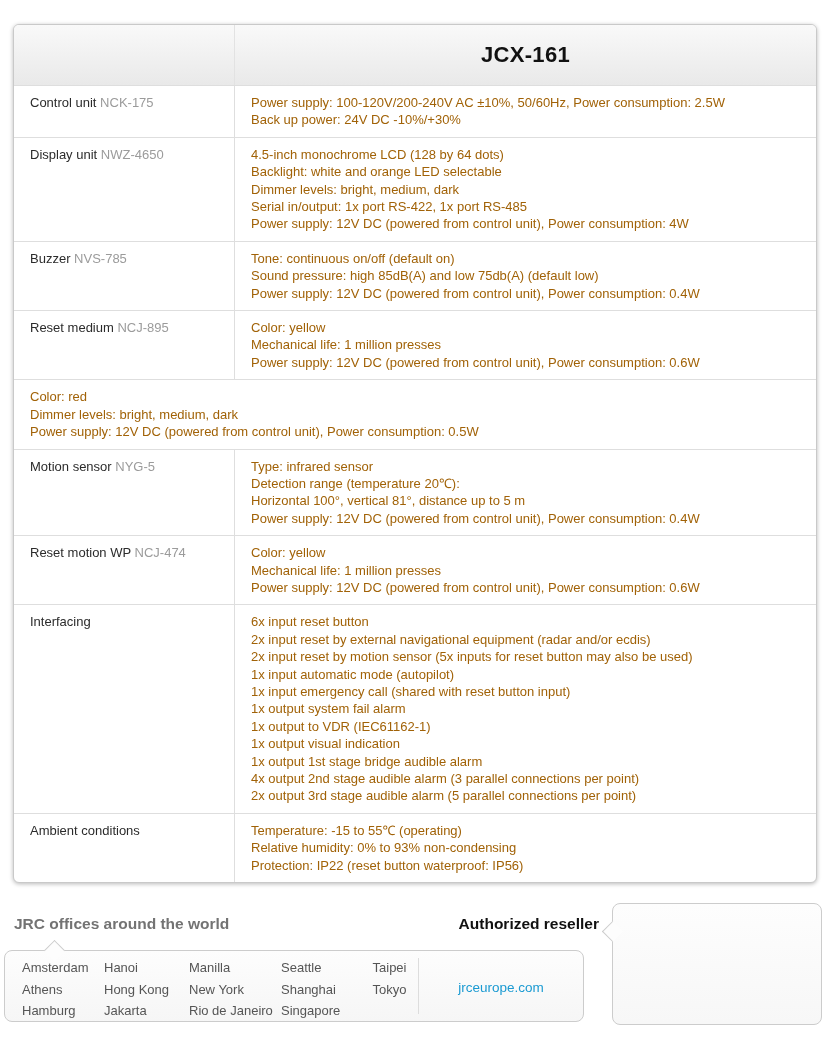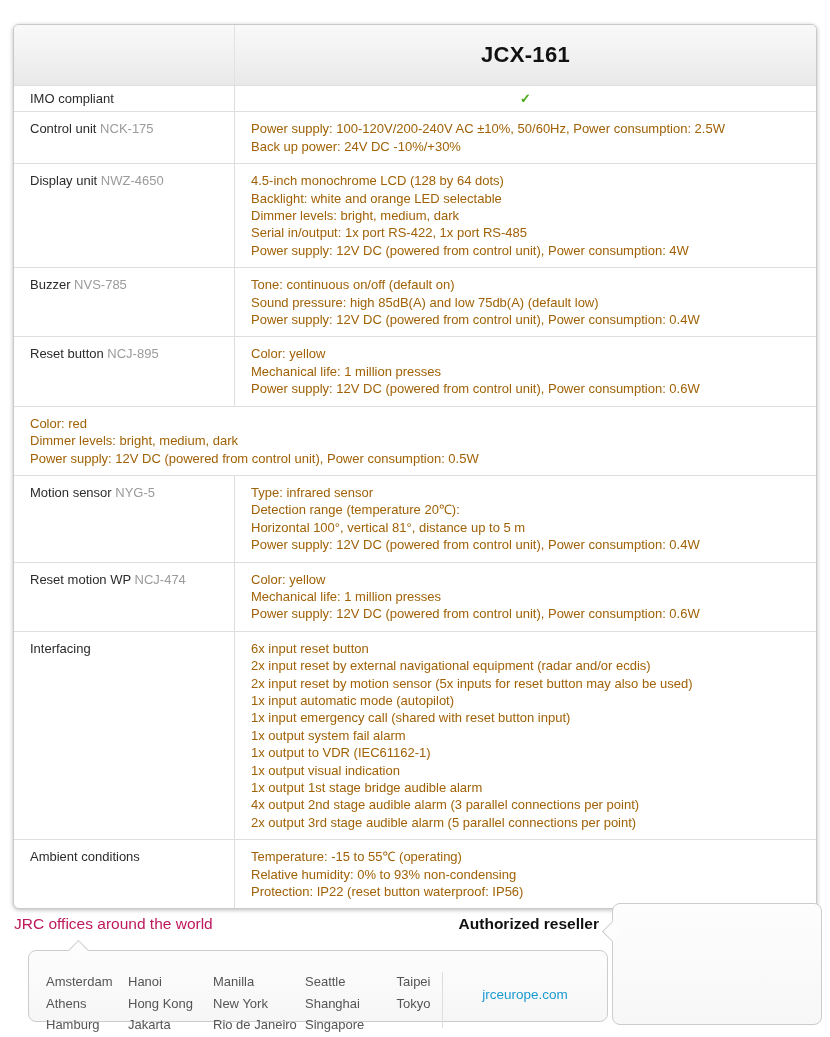"IMO compliant" div.trow { html: <div> <div> <span>IMO compliant</span> </div> <div>✓</div> </div> -> none }
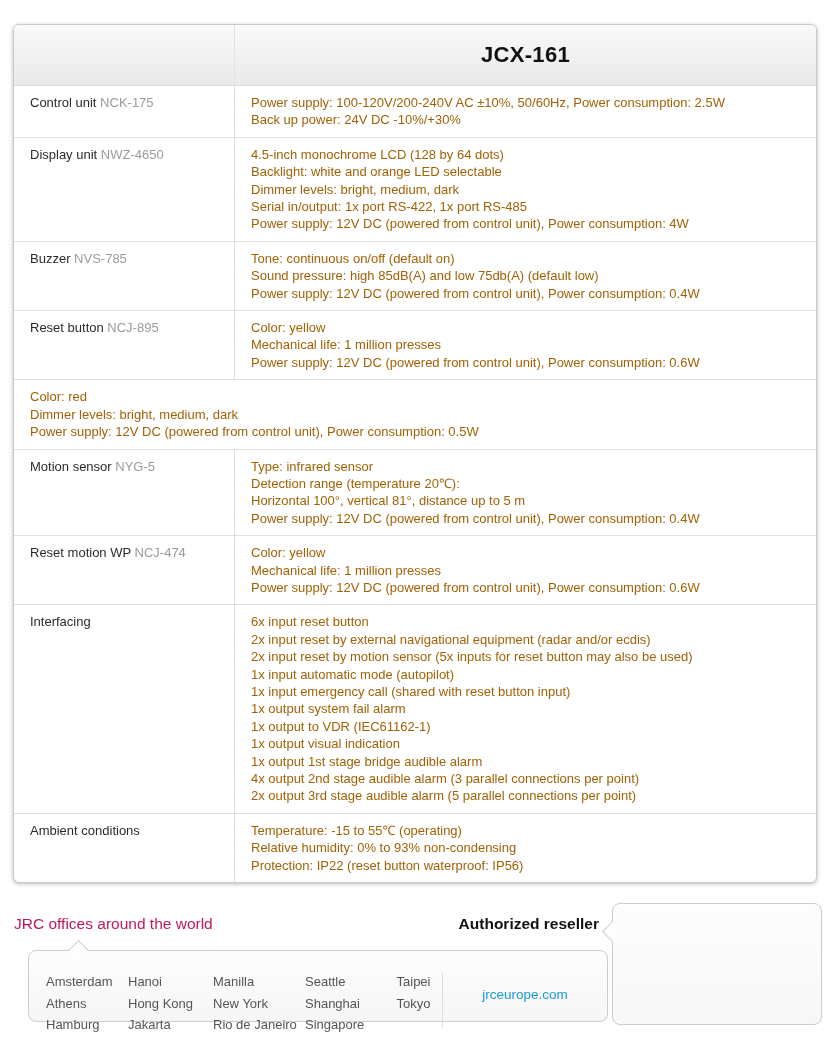"Reset button" span { text: button -> medium }
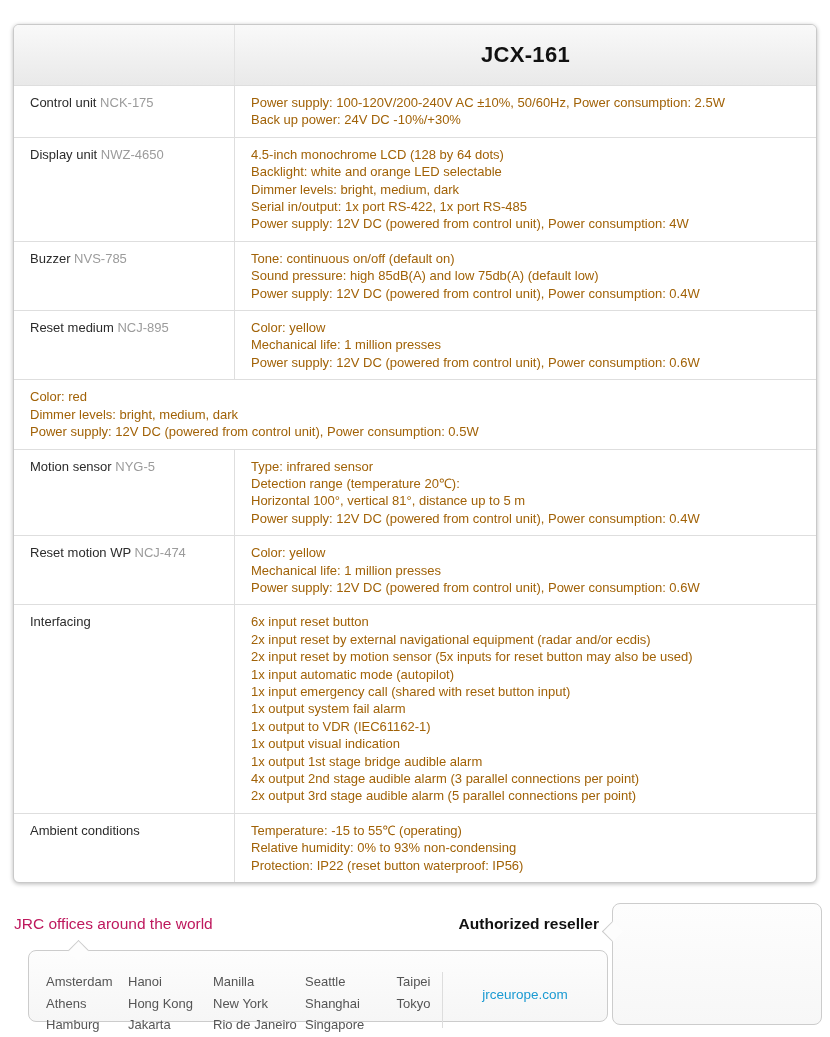"JRC offices around the world" .offices-title { color: #be185d -> #737373; font-weight: normal -> bold }
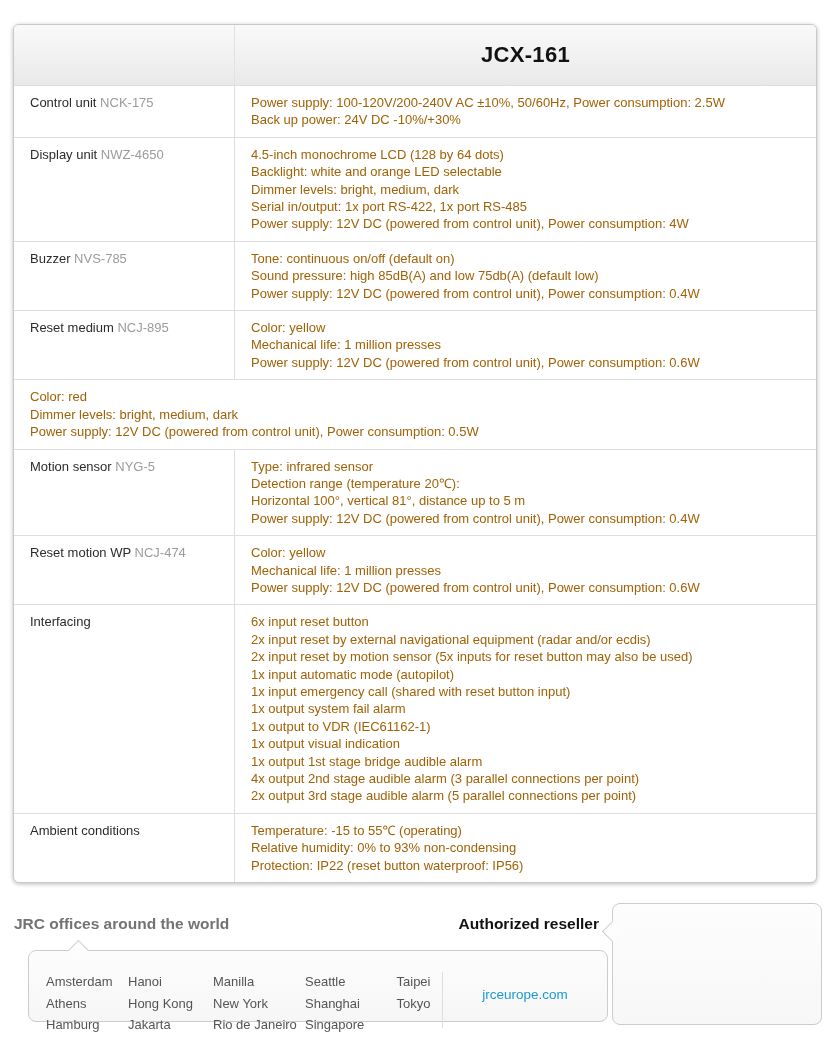"Amsterdam" .offices-box { left: 28px -> 4px; padding: 20px 0 0 17px -> 6px 0 0 17px }
